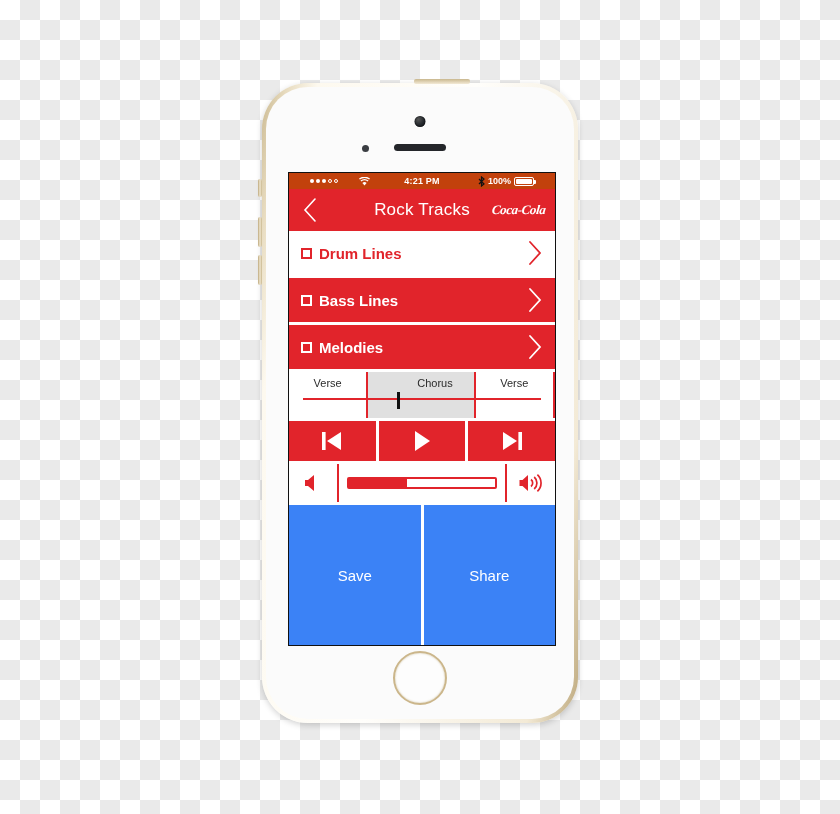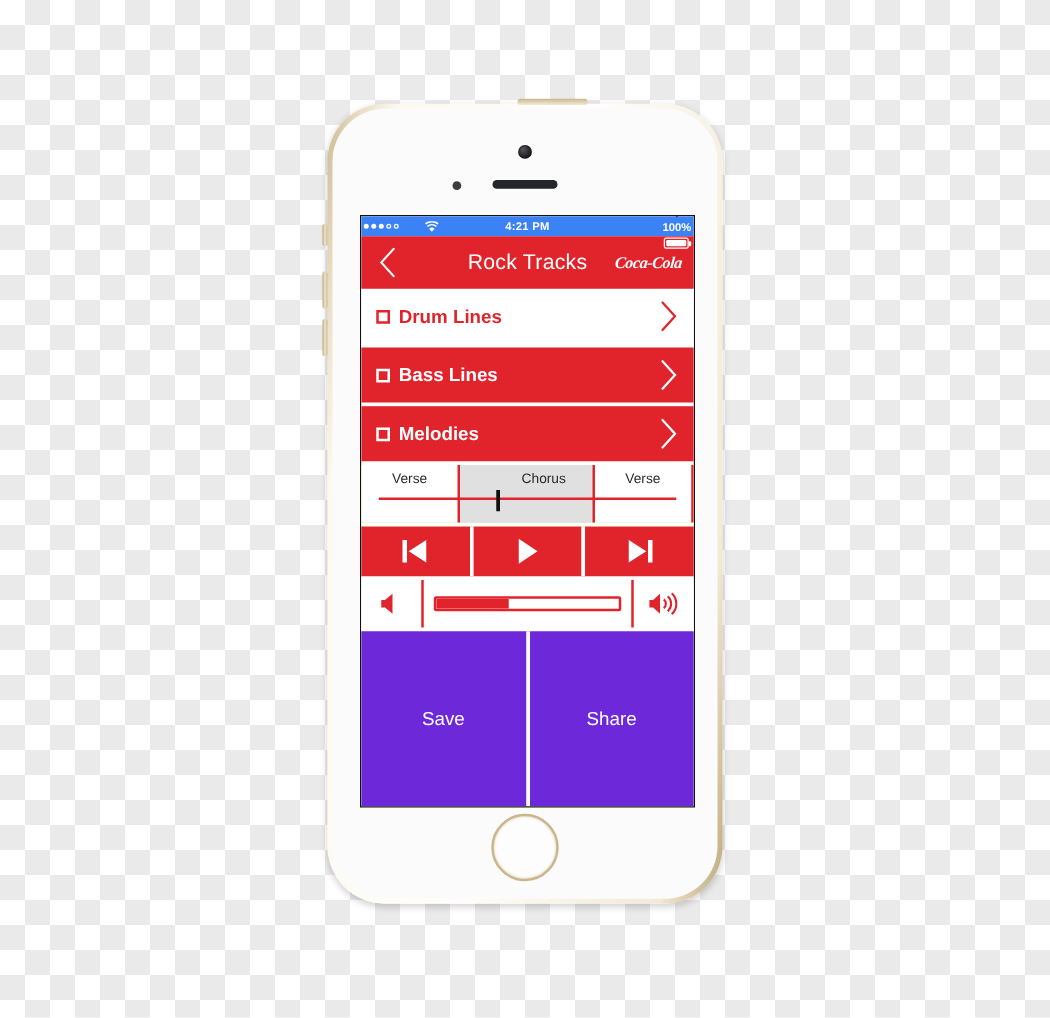"4:21 PM" #status-bar { background: #3b82f6 -> #c2410c; padding: 0 2px -> 0 21px }
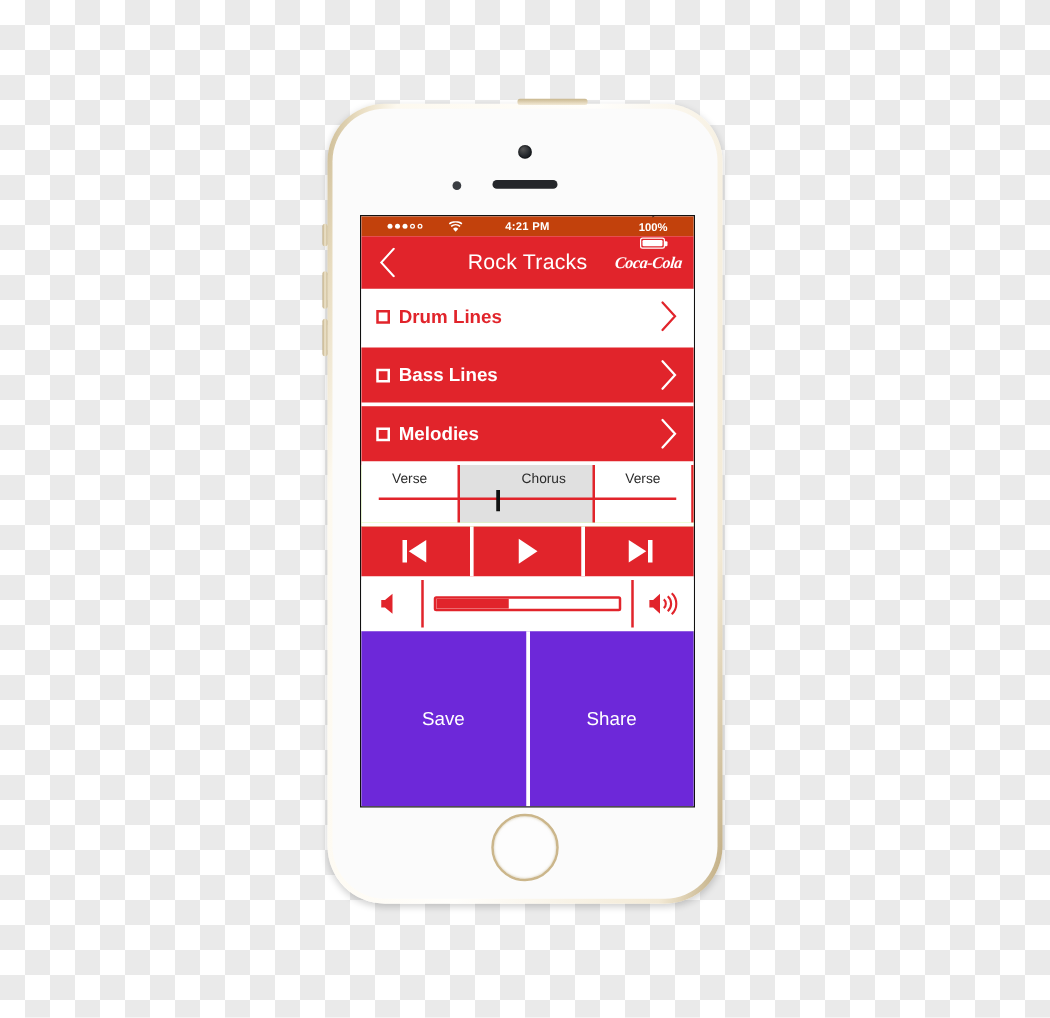"100%" #status-right { flex-direction: column -> none }
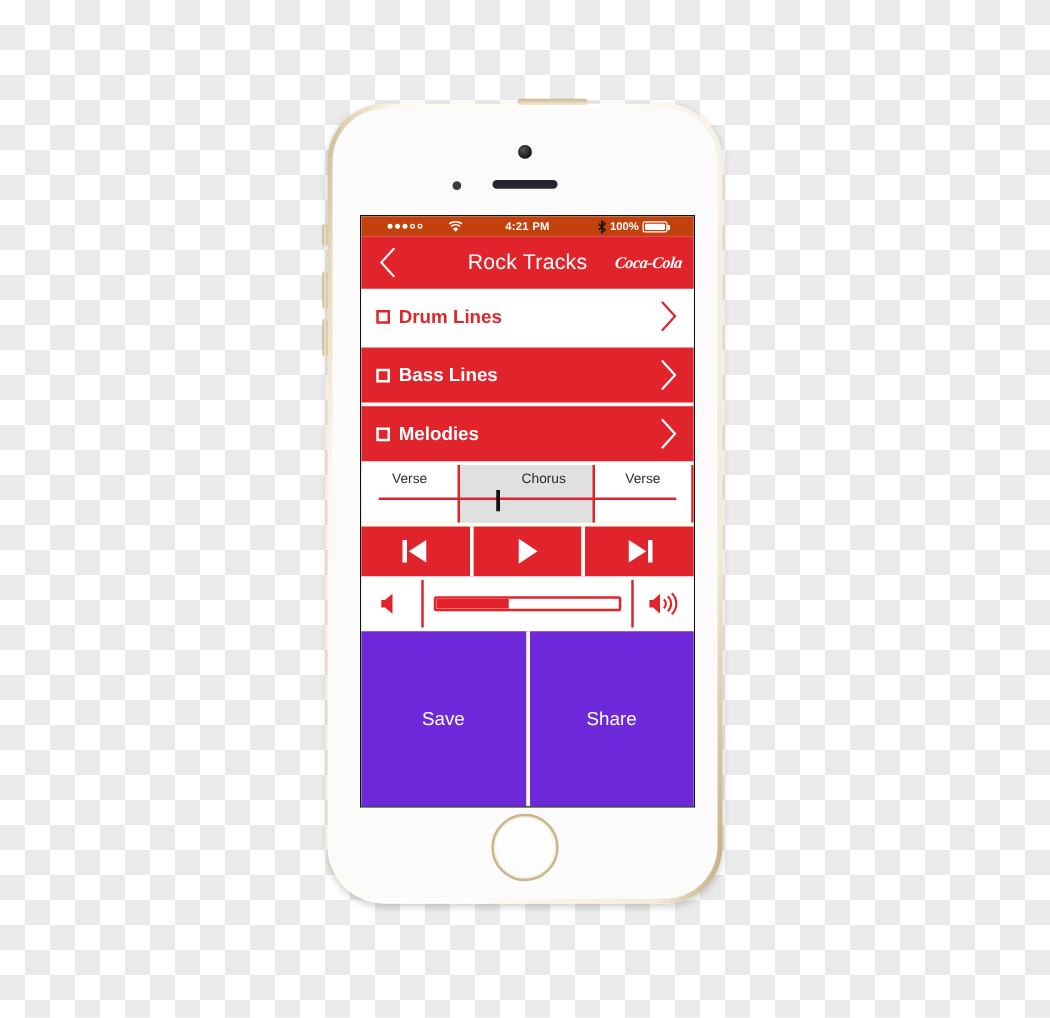"Save" .action-btn { background: #6d28d9 -> #3b82f6 }
